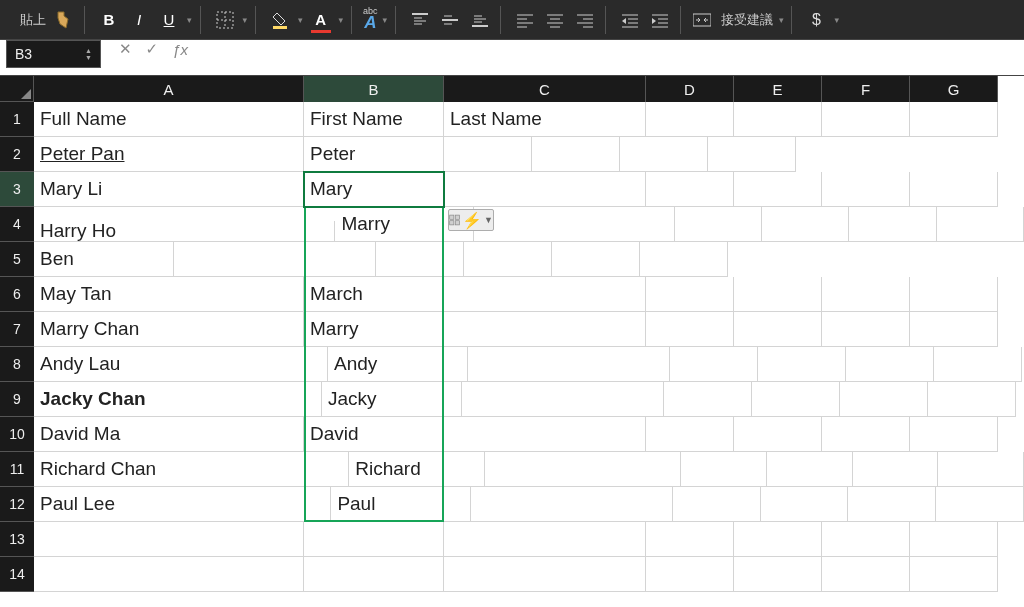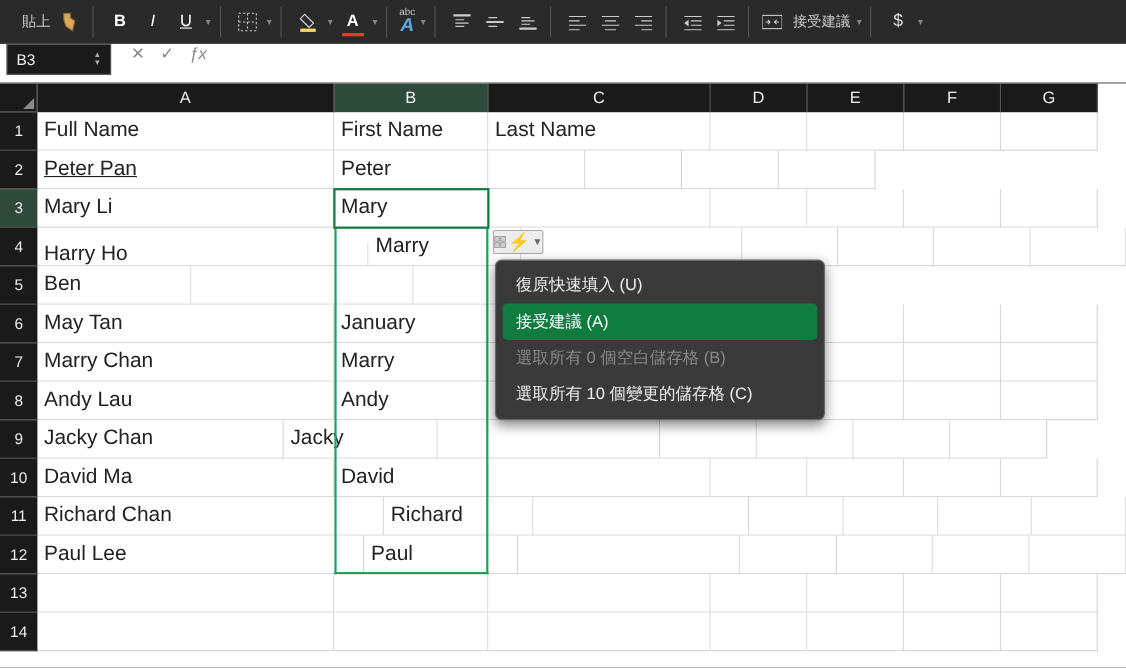"復原快速填入 (U)" div.context-menu { html: <div> <div>復原快速填入 (U)</div> <div>接受建議 (A)</div> <div>選取所有 0 個空白儲存格 (B)</div> <div>選取所有 10 個變更的儲存格 (C)</div> </div> -> none }
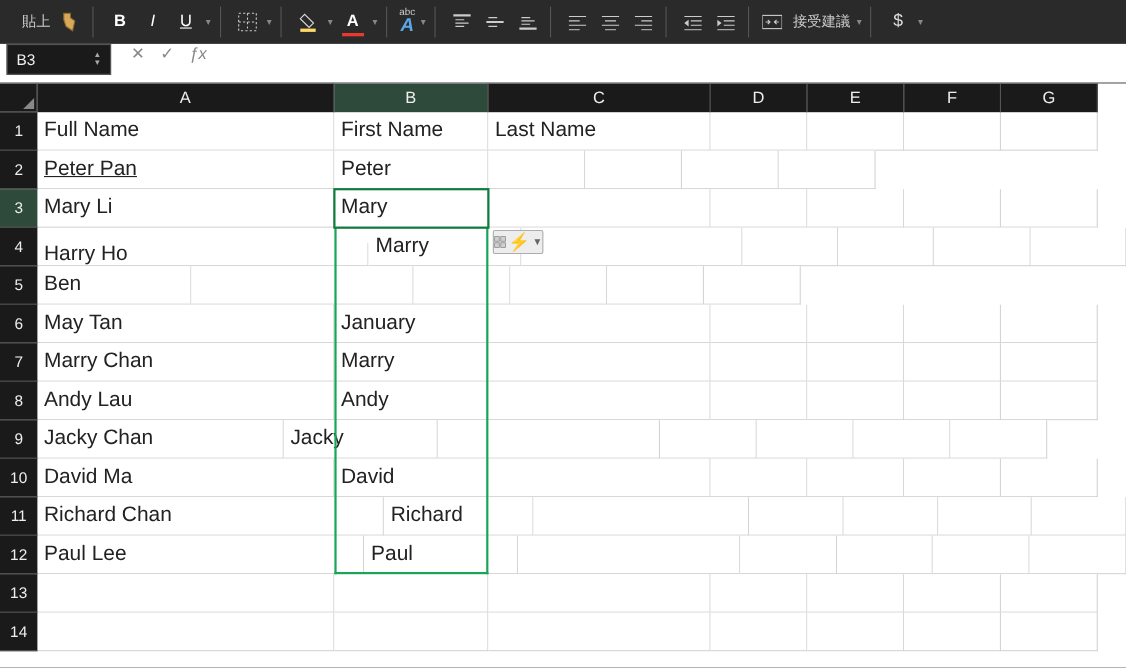"January" div.cell { text: January -> March }
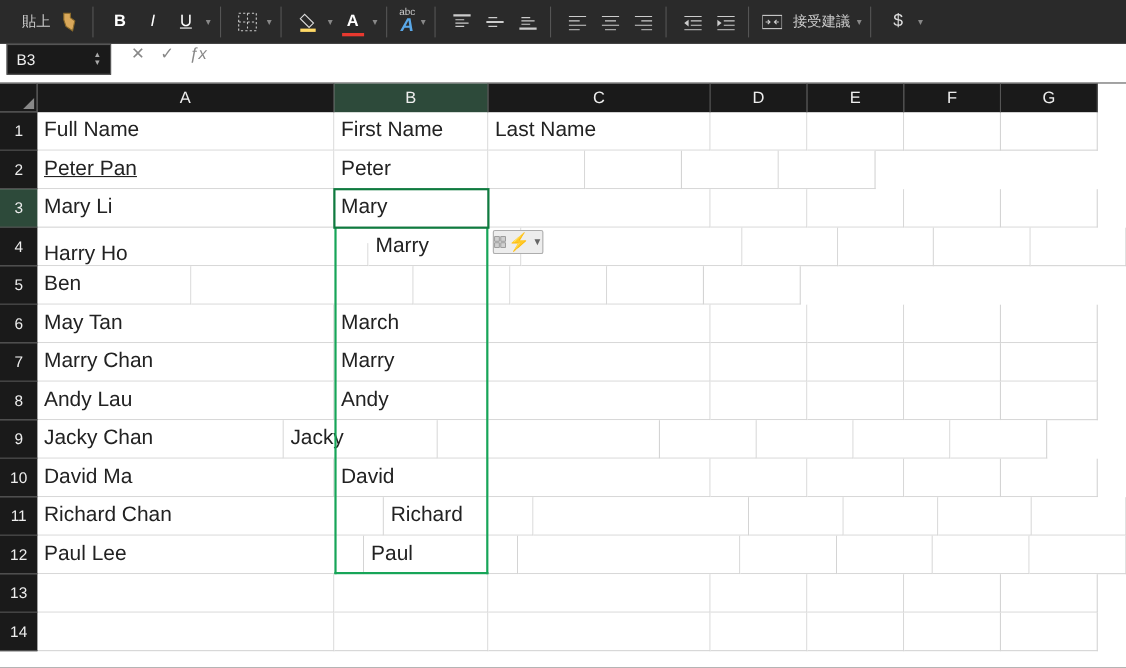"Andy Lau" div.cell { width: 270px -> 294px }
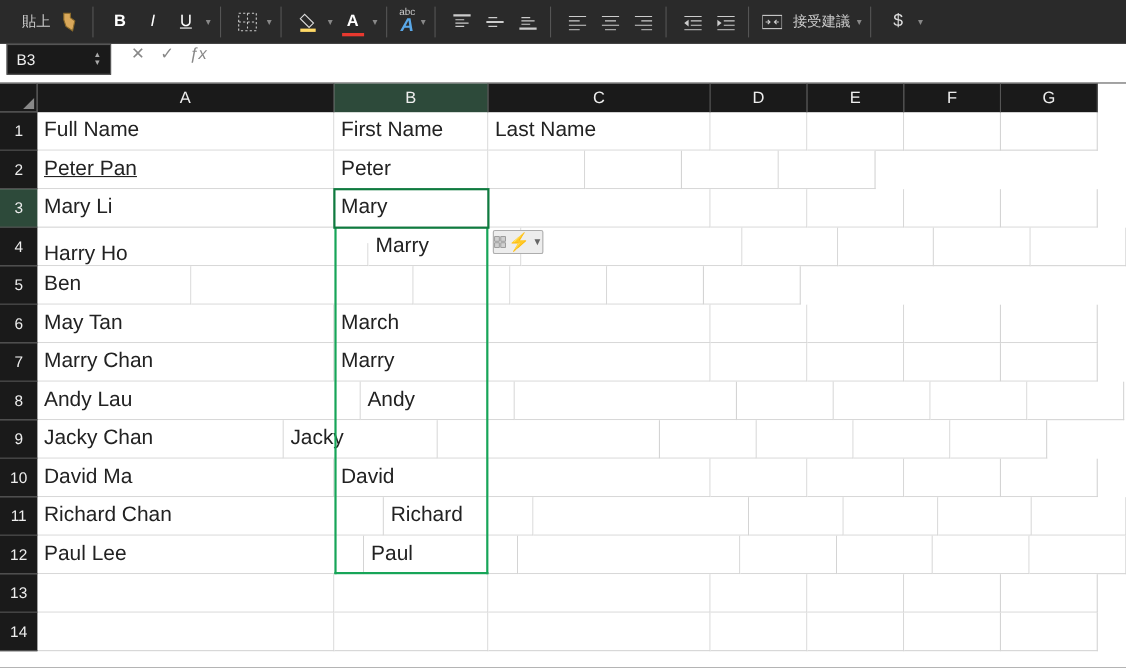"Jacky Chan" div.cell { font-weight: none -> bold; width: 224px -> 288px }
